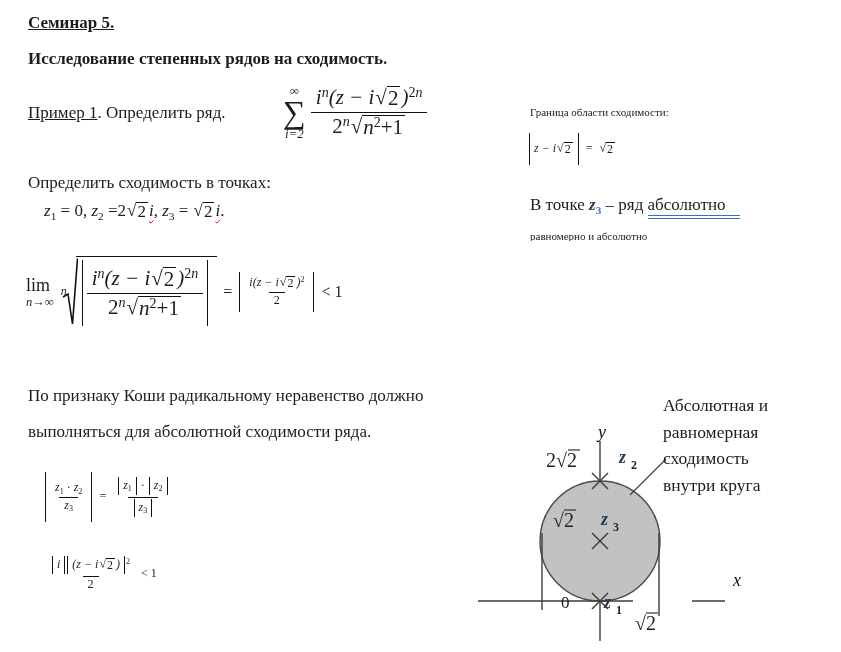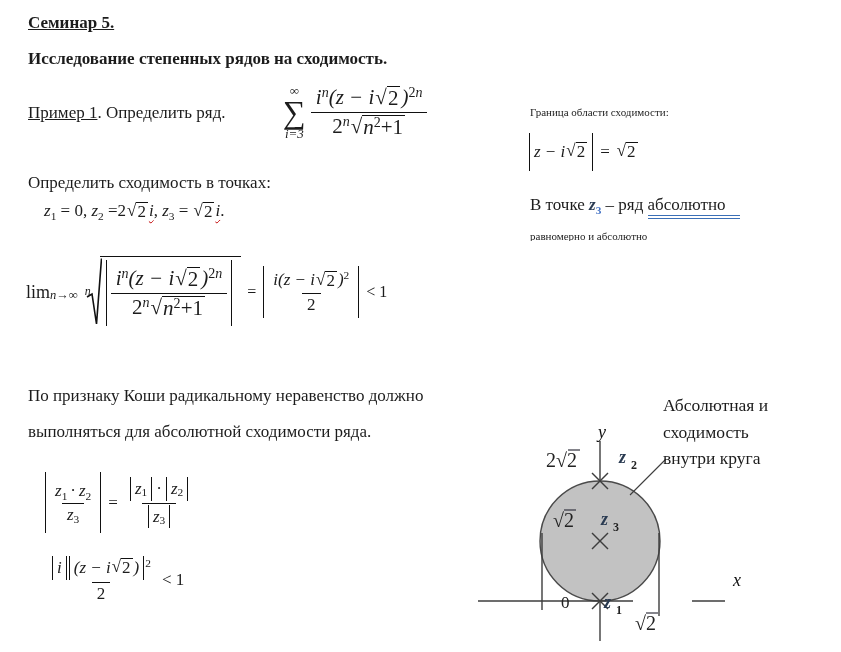"i=3" span.sg-bot { text: 3 -> 2 }
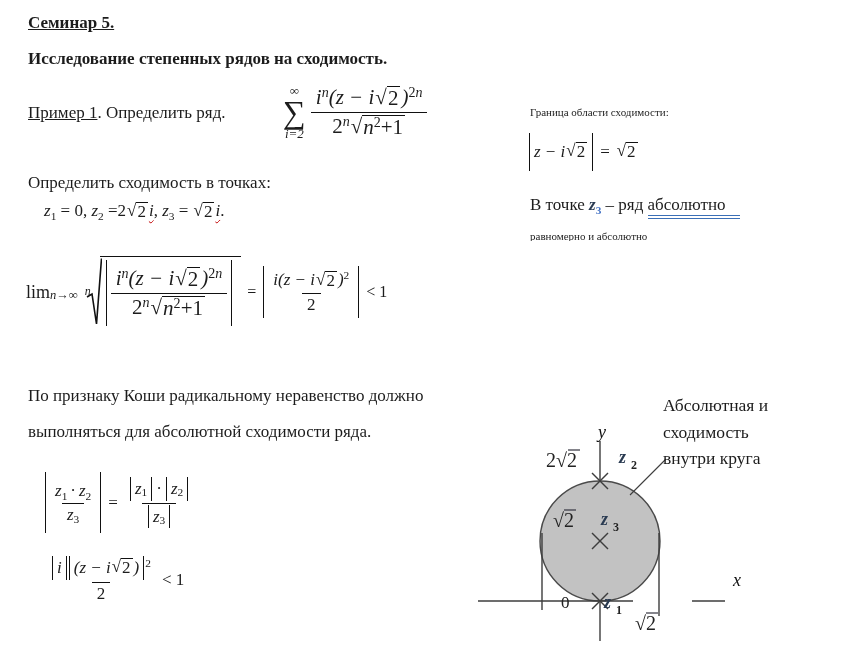"z − i" .f17 { font-size: 17px -> 12px }
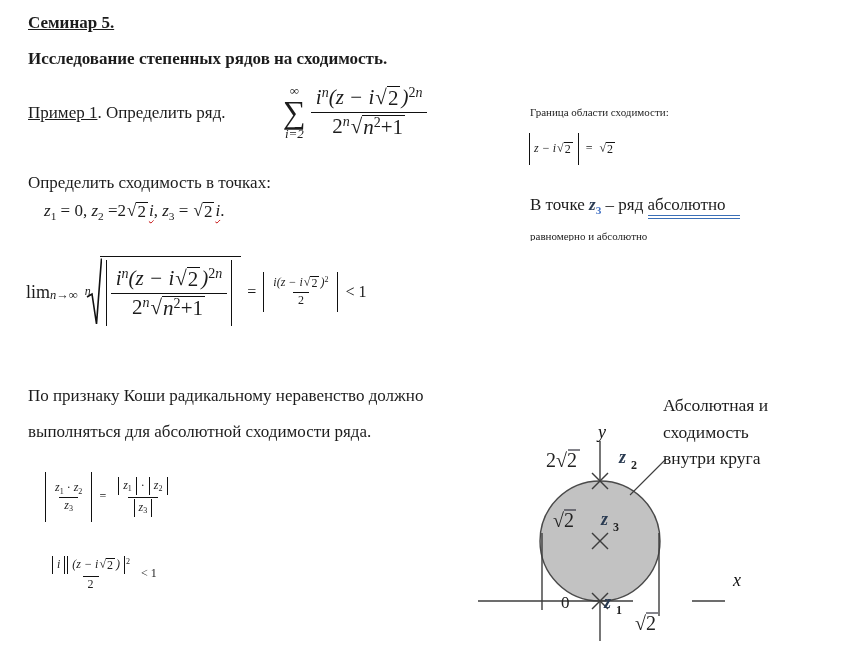"lim" .lim { align-items: flex-end -> flex-start; flex-direction: row -> column }
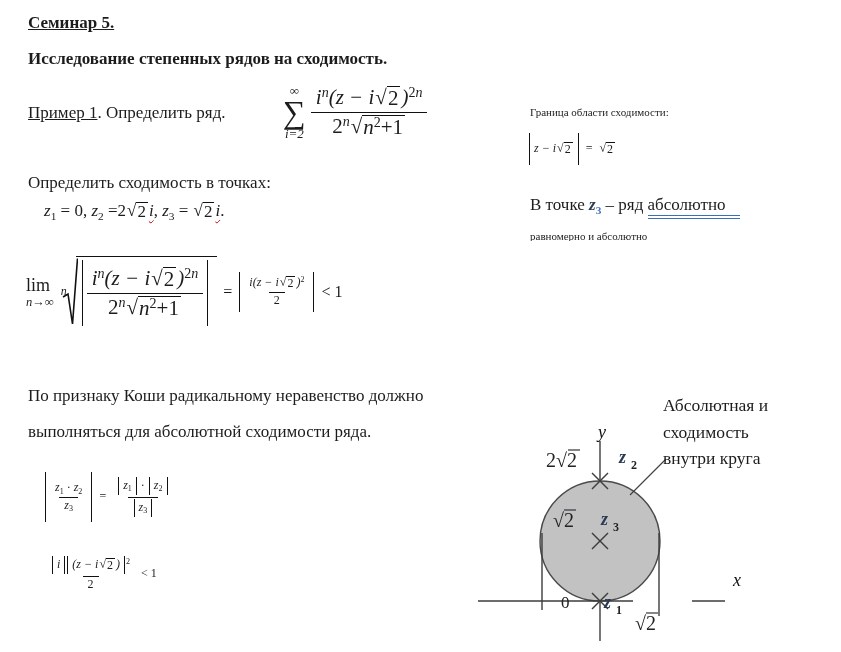"равномерная" div { html: none -> <div>равномерная</div> }
